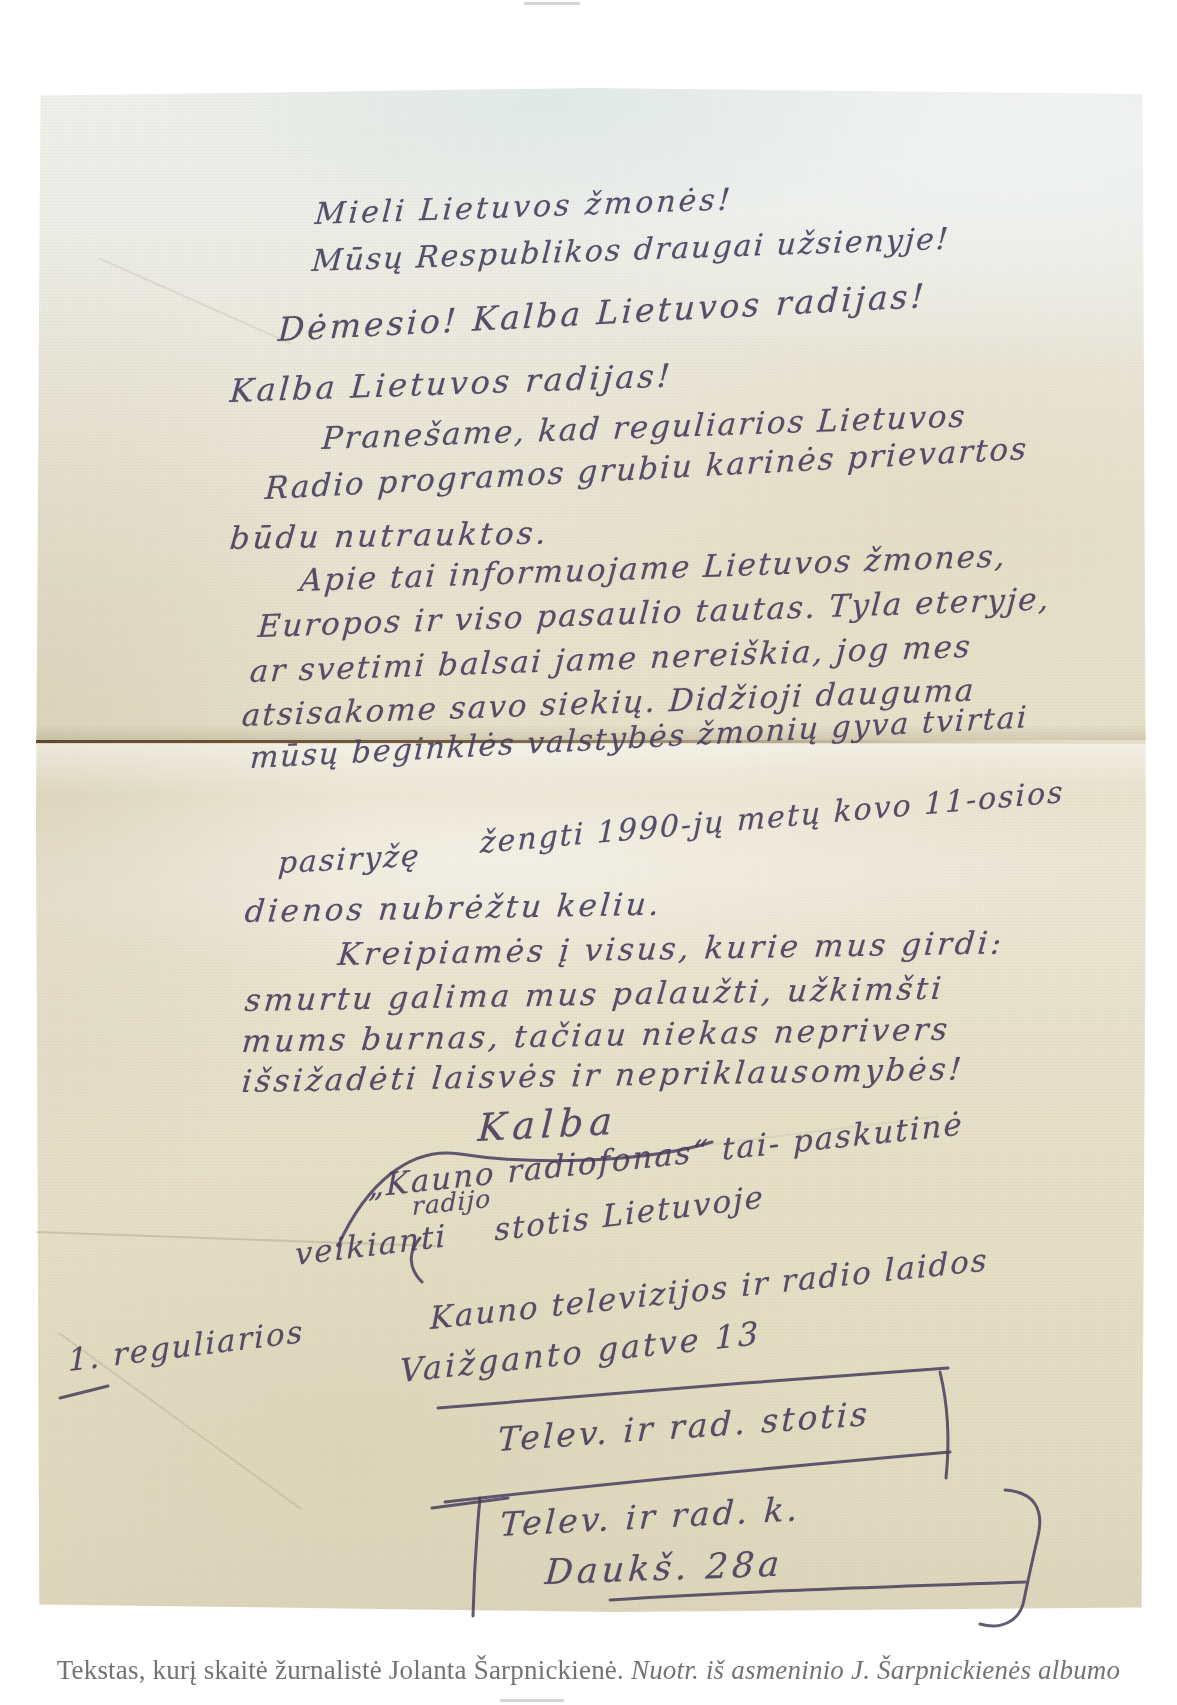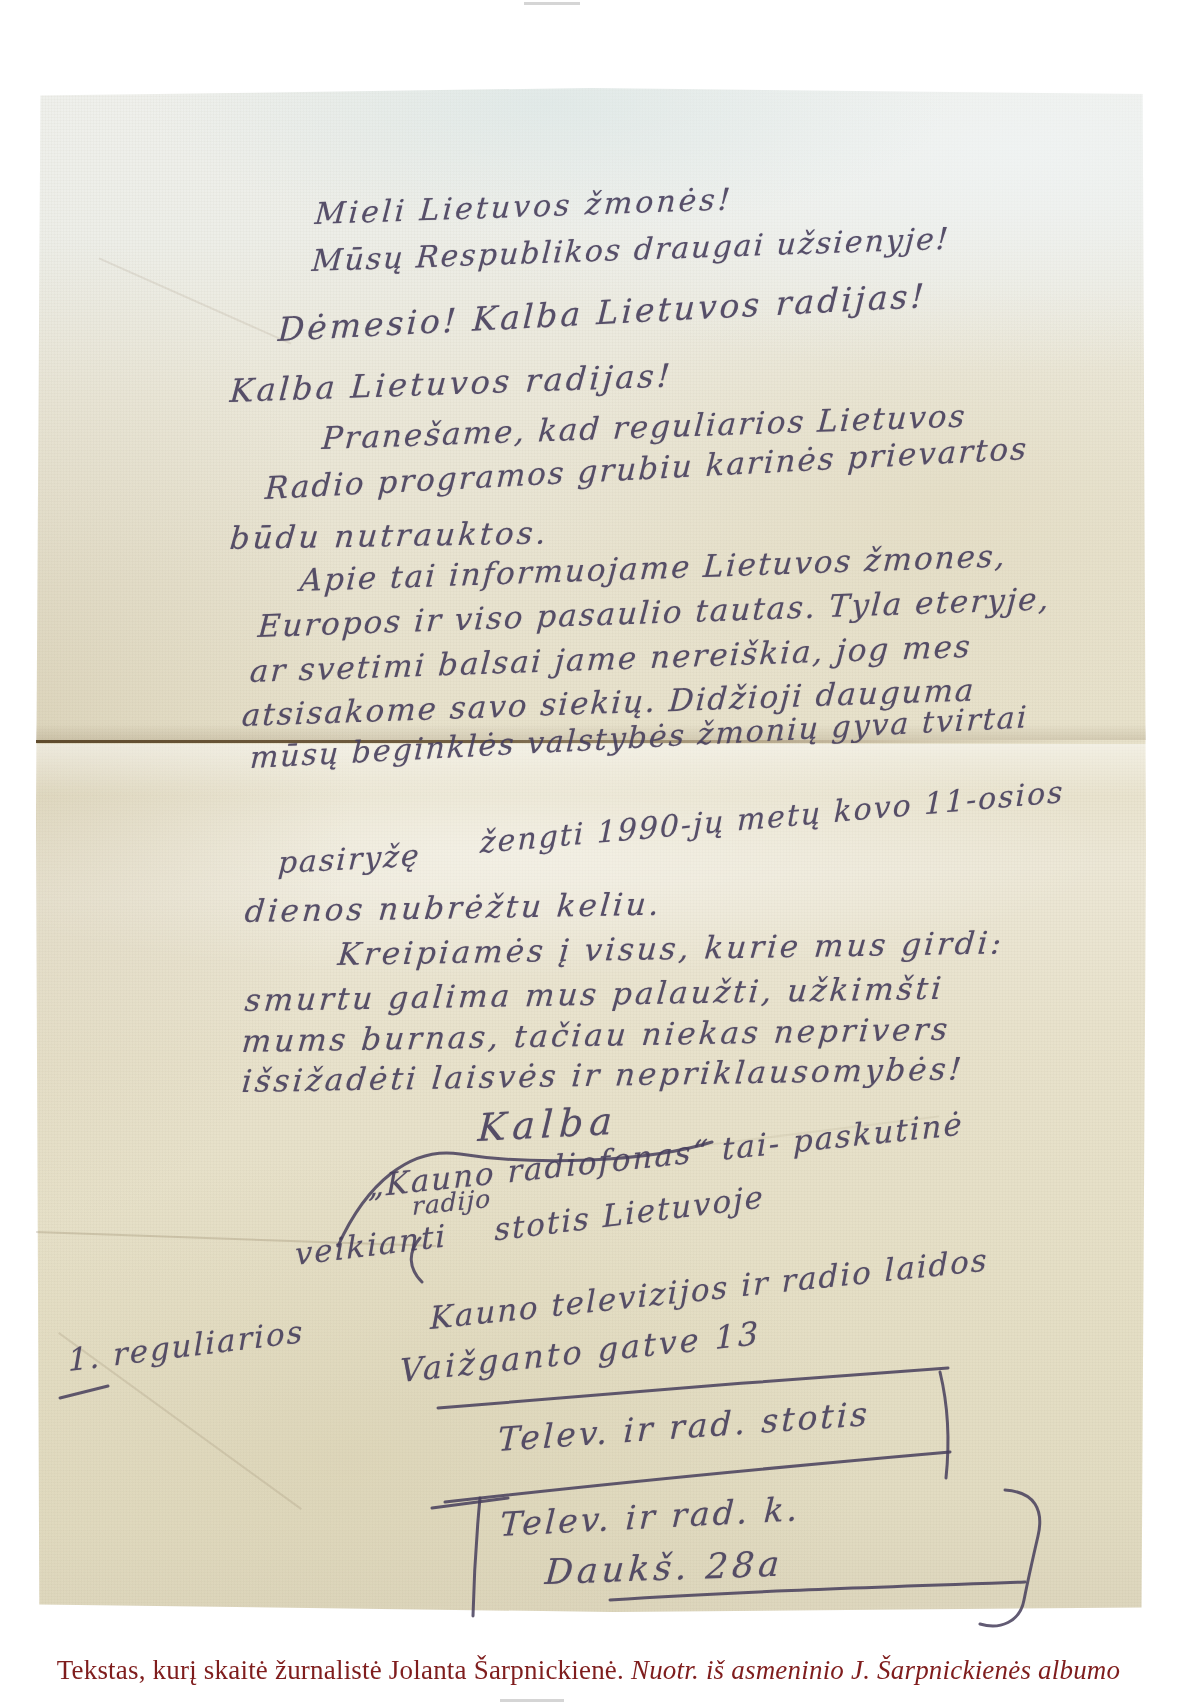"Tekstas, kurį skaitė žurnalistė Jolanta" .caption { color: #7f1d1d -> #737373 }
